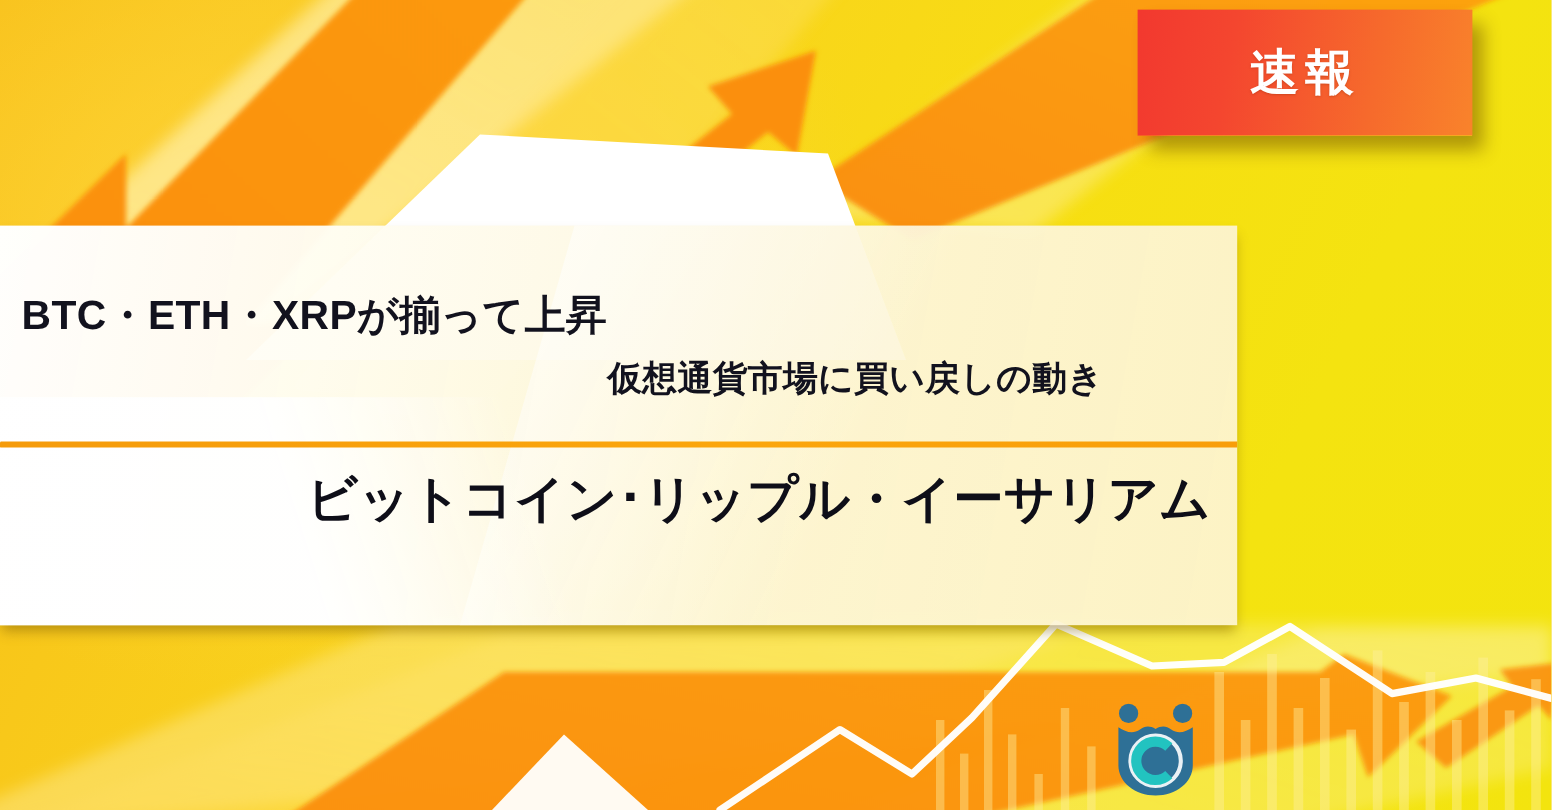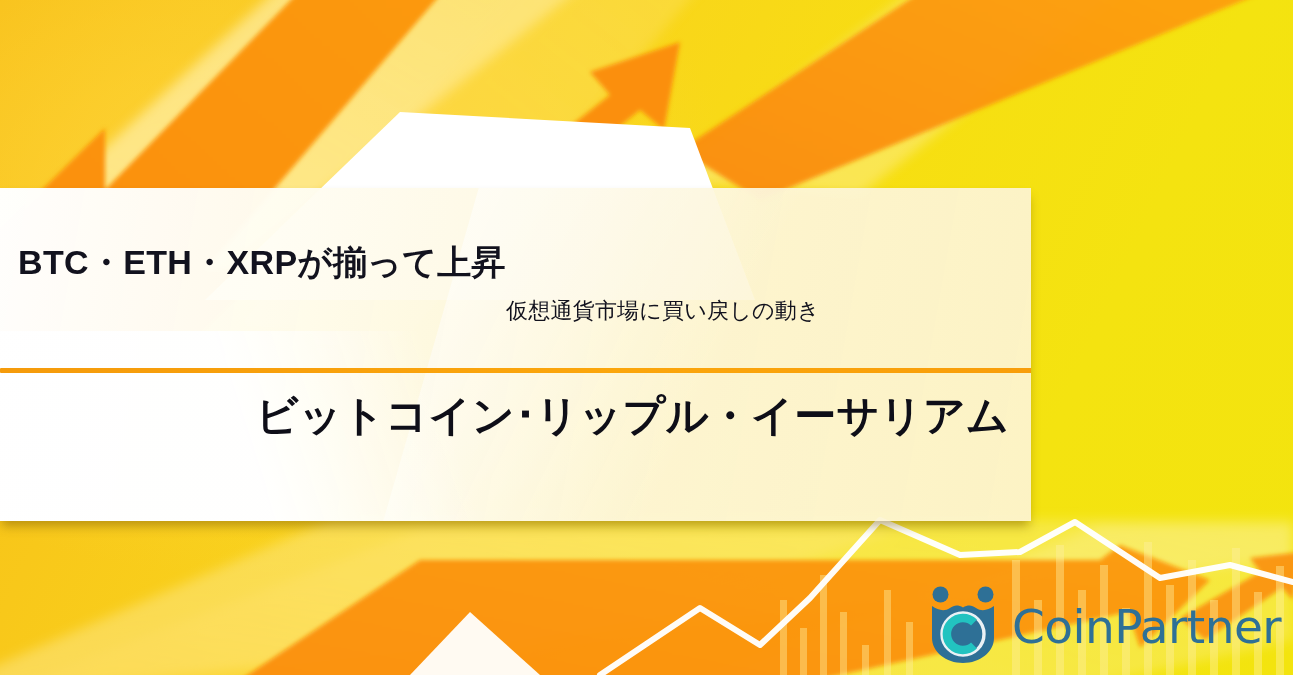"速報" div.badge { html: none -> <div> <span>速報</span> </div> }
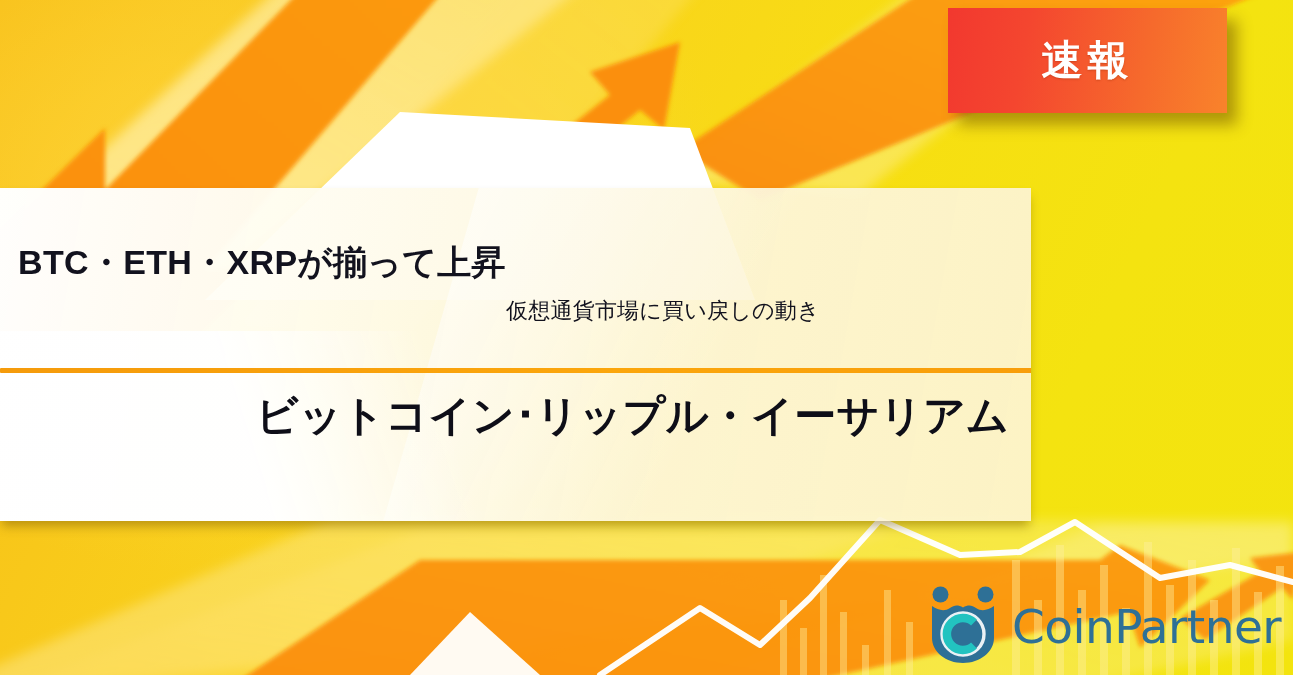"仮想通貨市場に買い戻しの動き" .headline-line2 { font-size: 22px -> 29px; font-weight: 400 -> 700 }
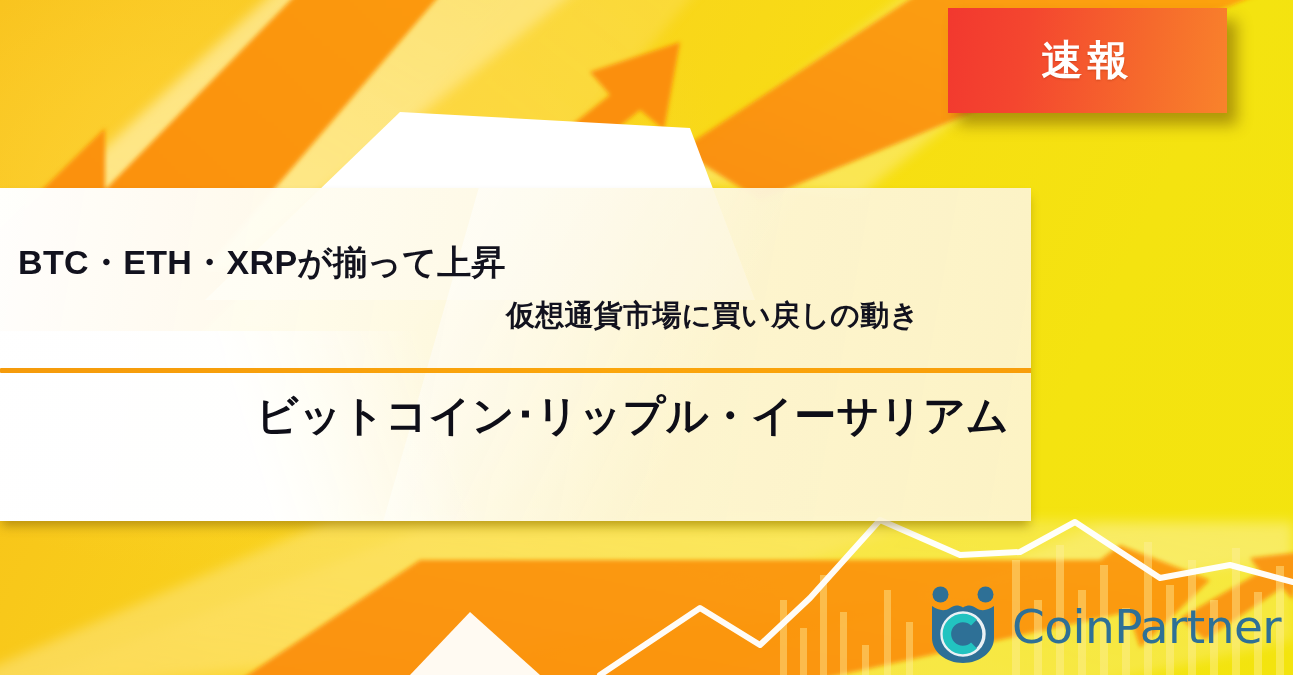"CoinPartner" span.logo-word { html: <span>CoinPartner</span> -> none }
